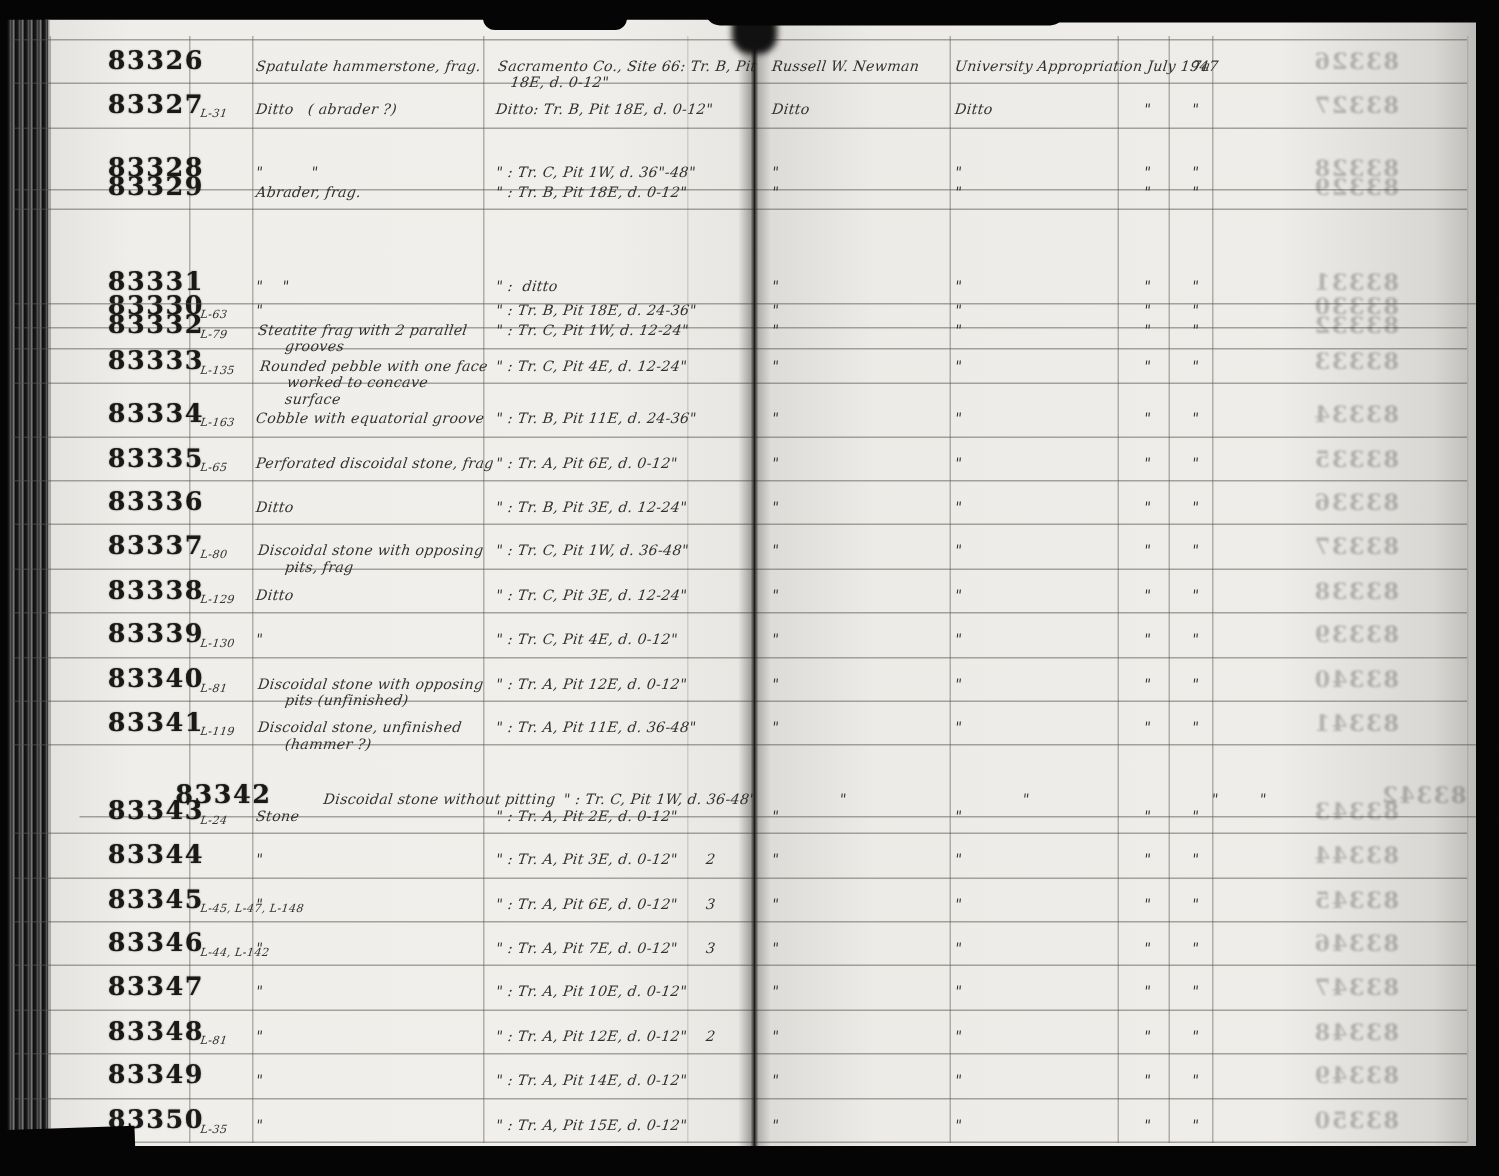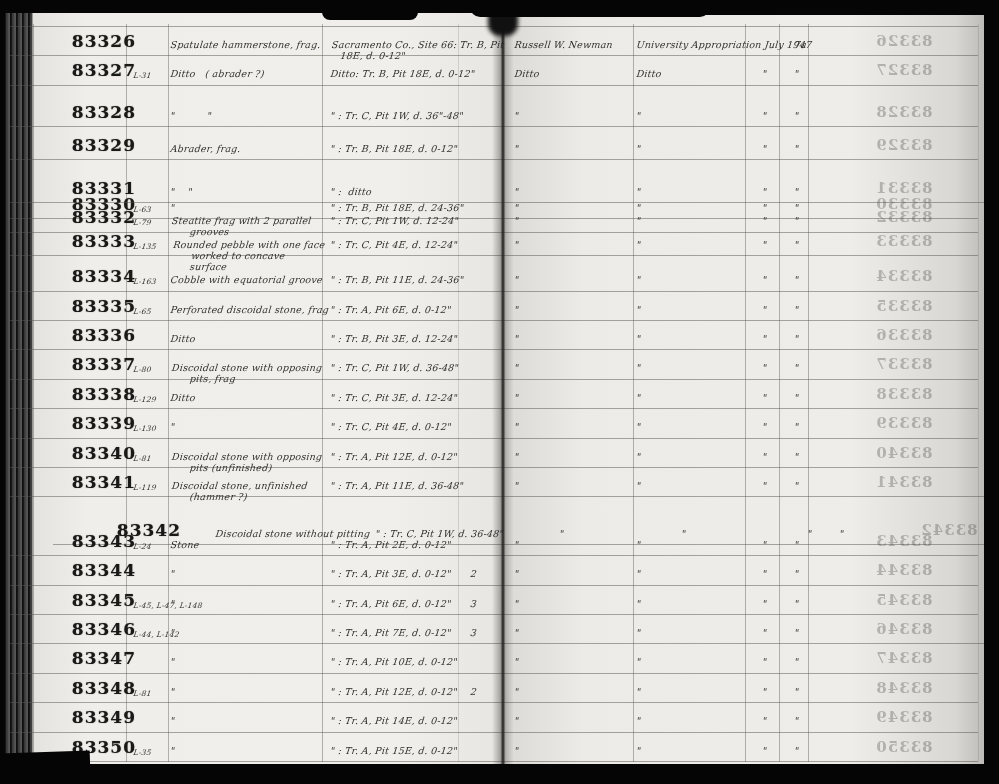"83329" div.row { top: 130px -> 110px }
